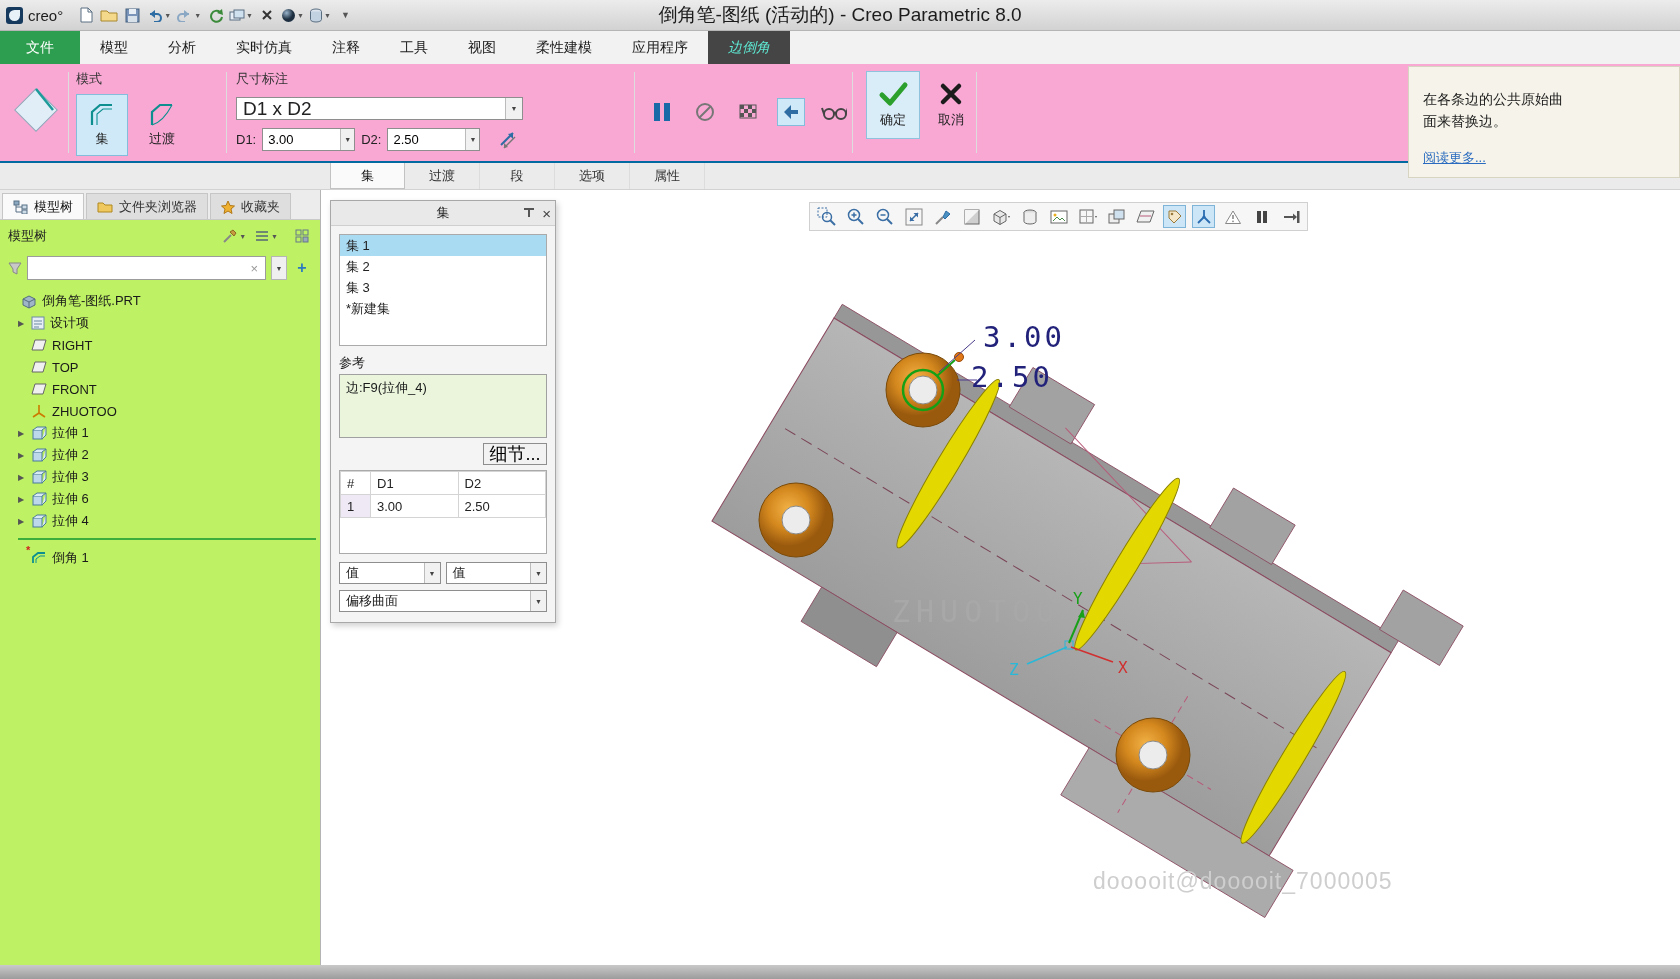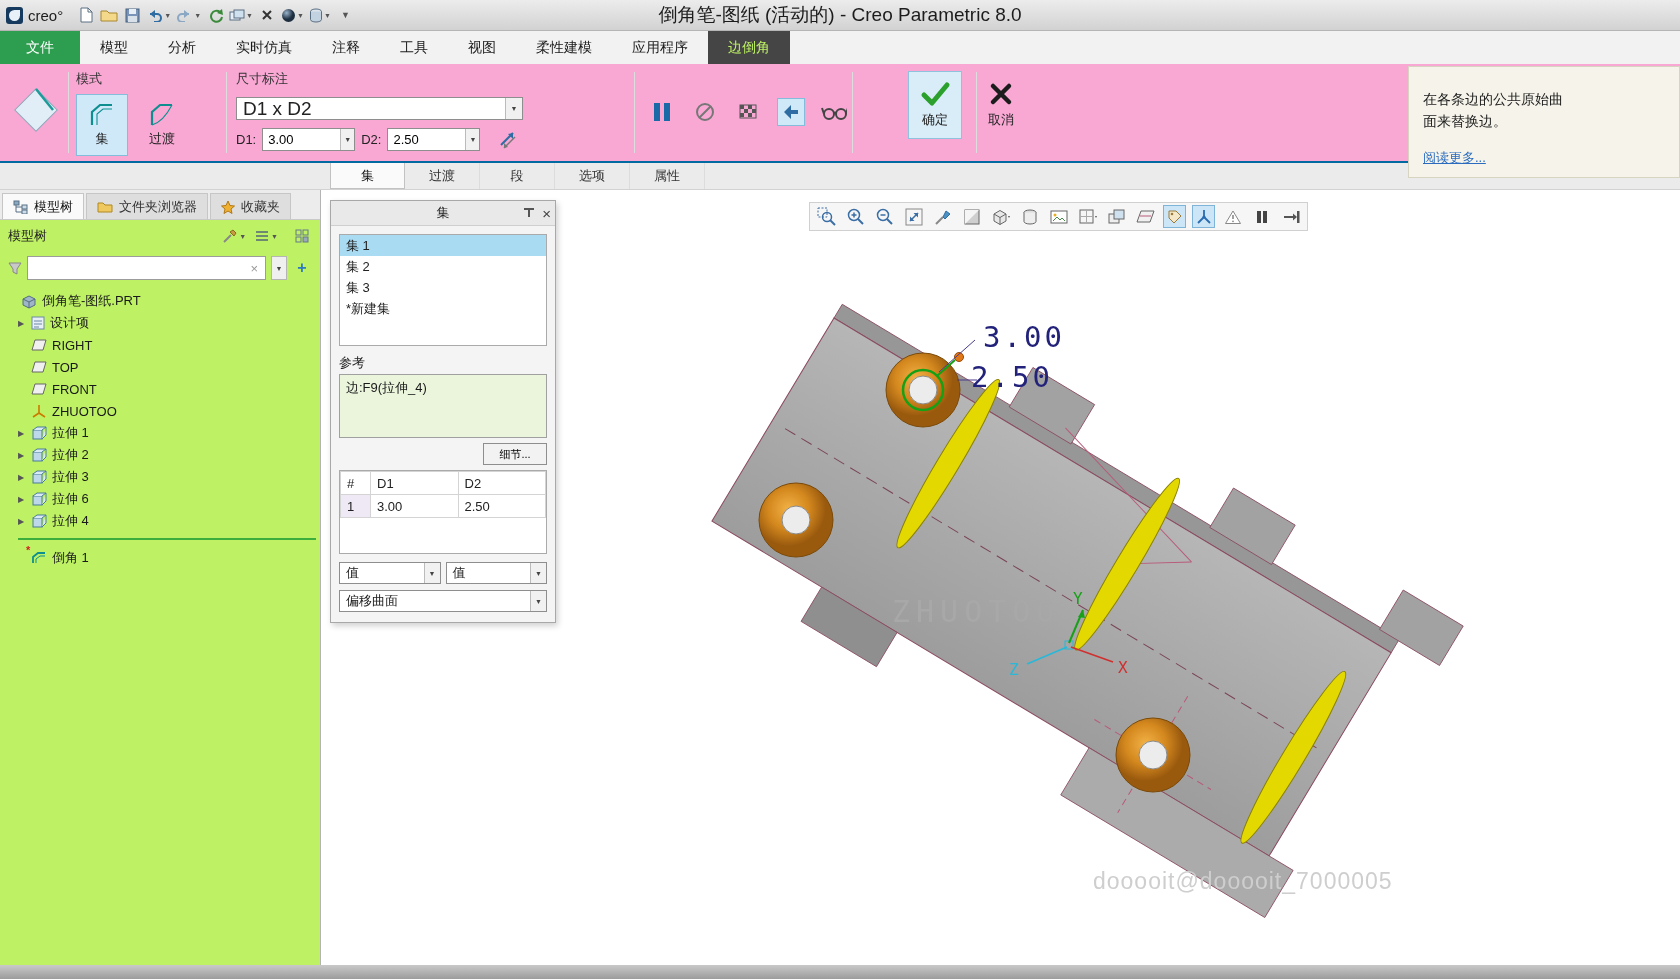"边倒角" .rtab.active { color: #bef264 -> #5eead4; font-style: none -> italic }
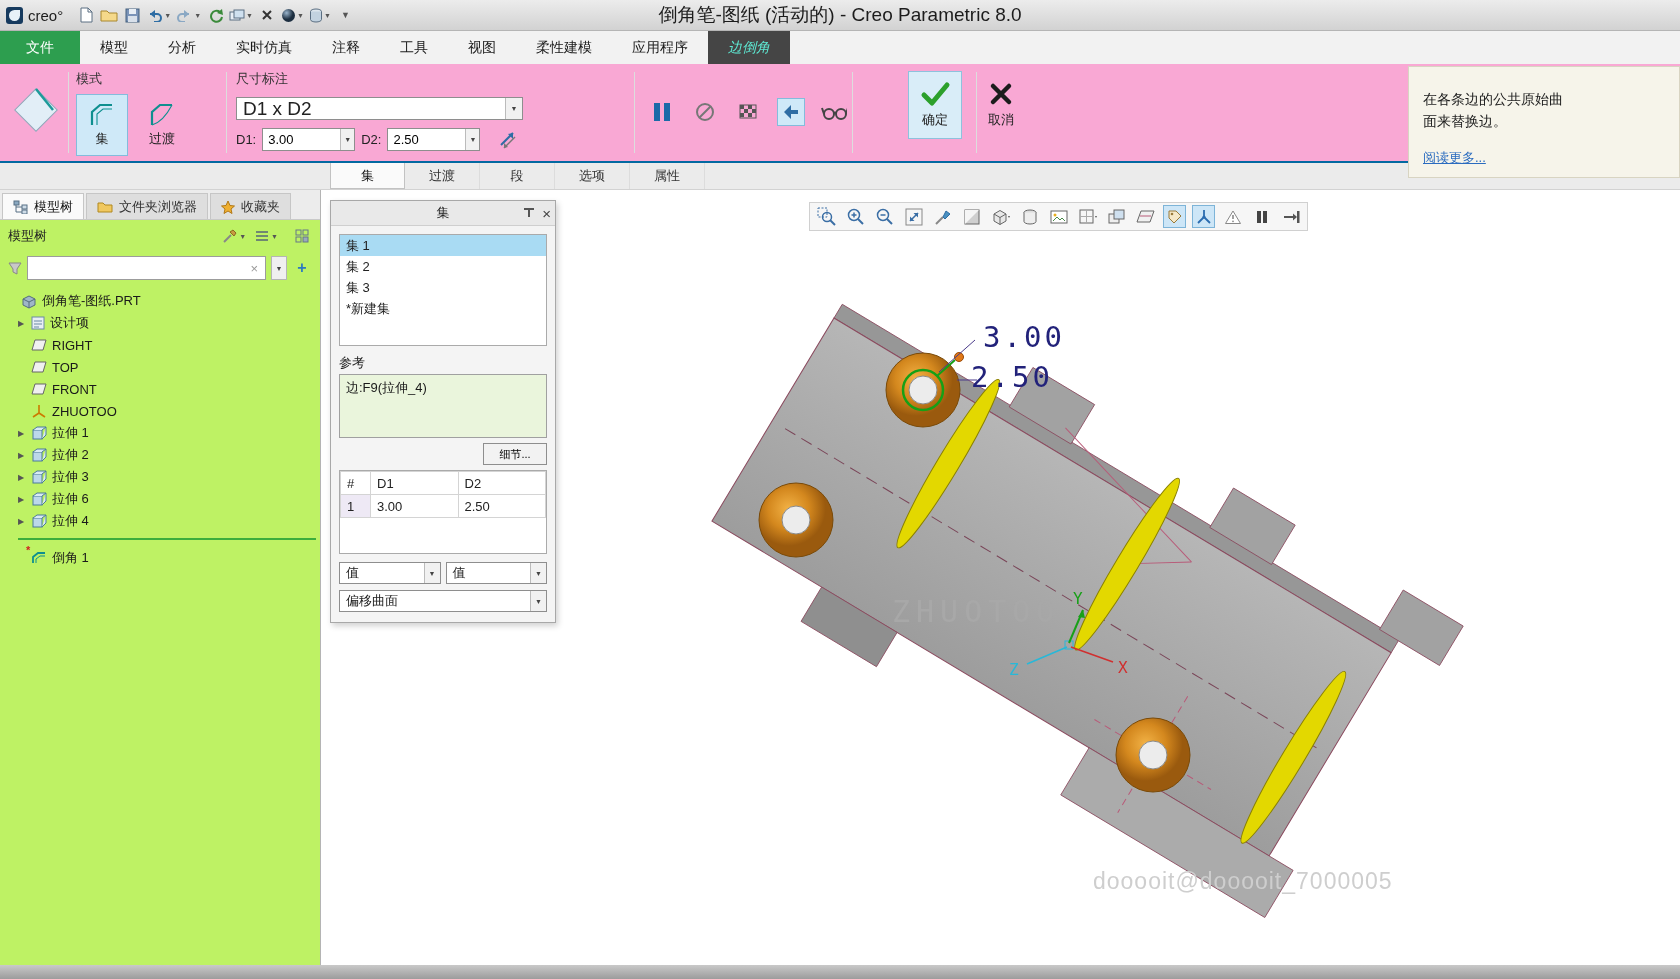"确定" #grp-confirm { gap: 12px -> 4px; left: 908px -> 866px }
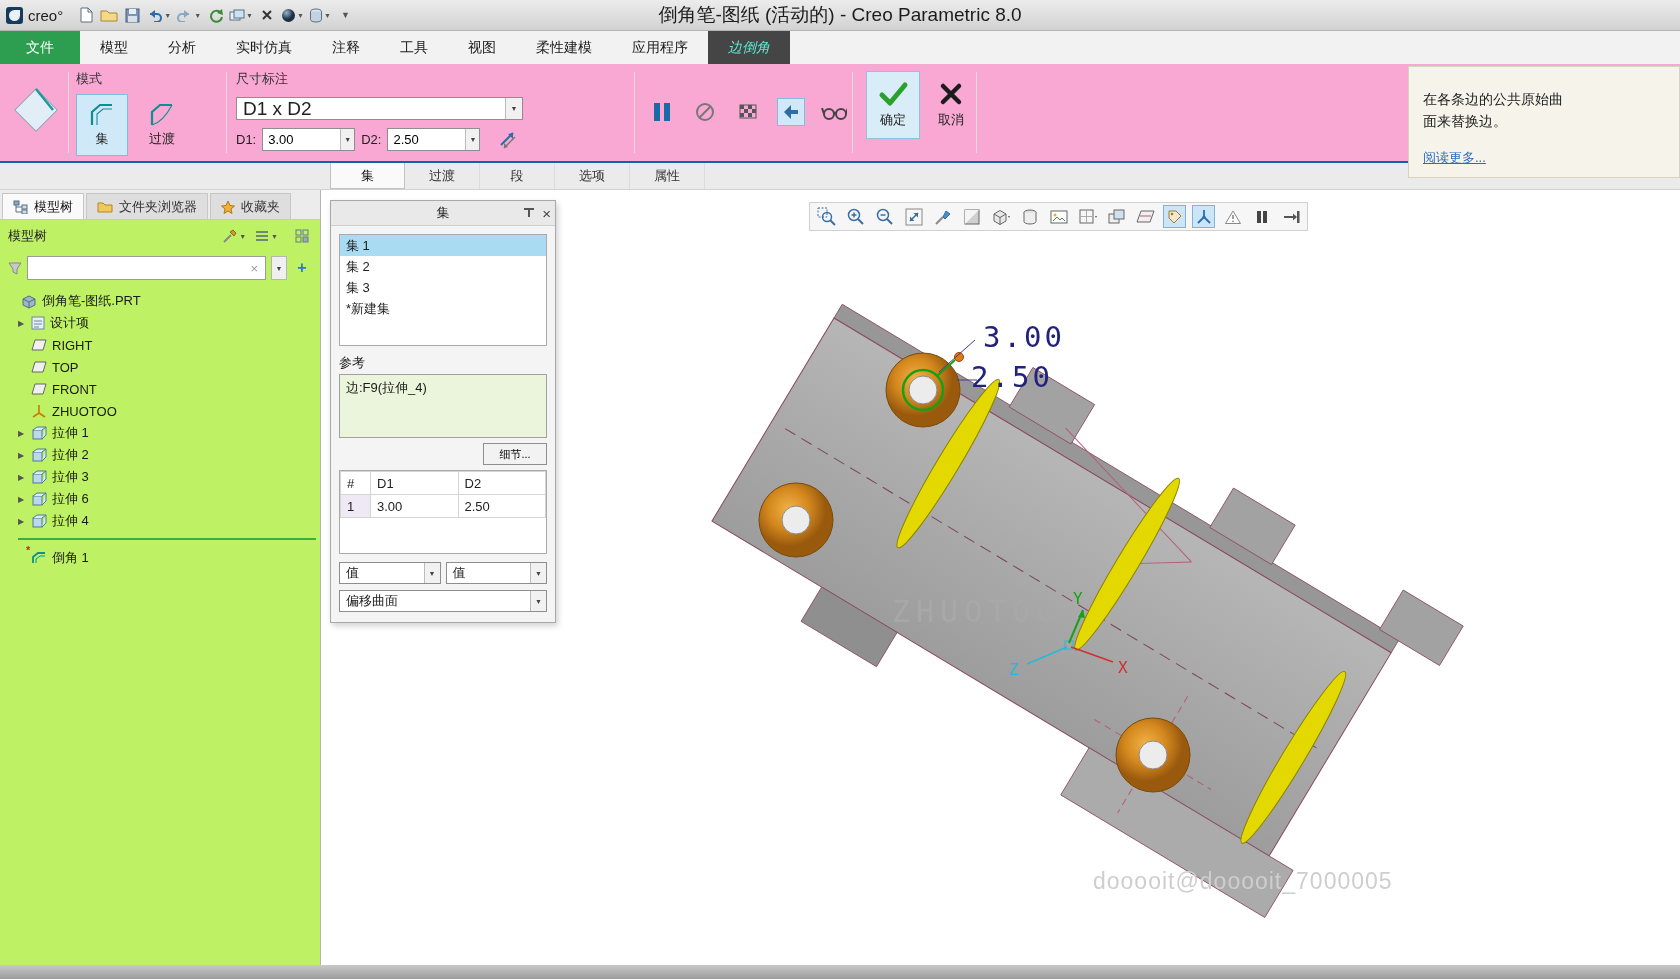"细节..." .details-btn { font-size: 11px -> 18px }
